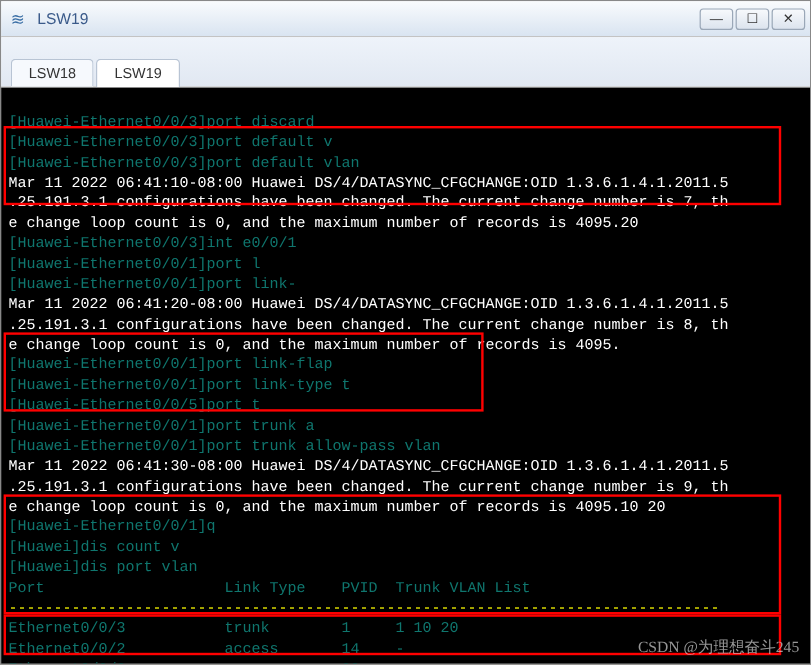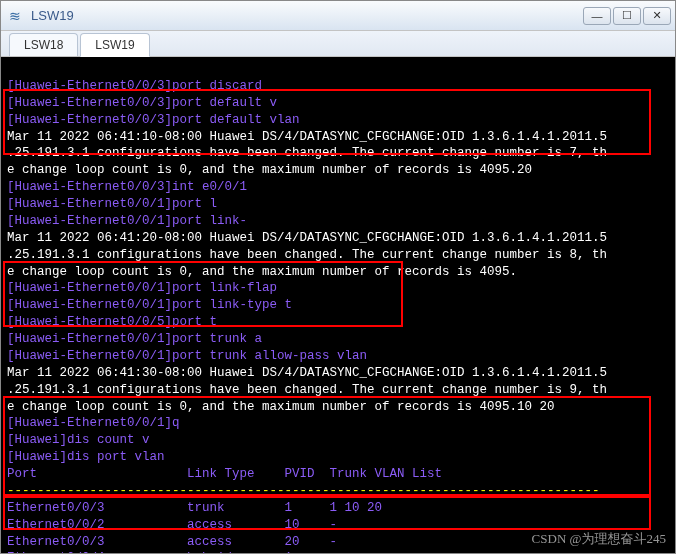"LSW18" .tabbar { height: 26px -> 42px }
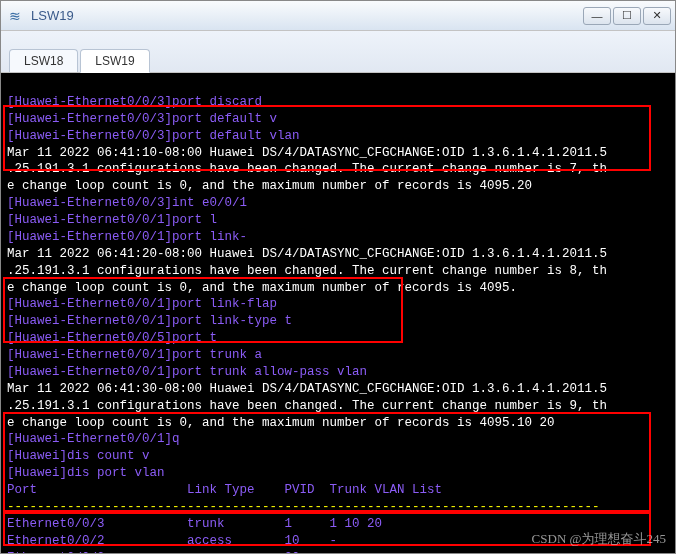"[Huawei-Ethernet0/0/3]port discard" .yellow { color: #8b5cf6 -> #0f766e }
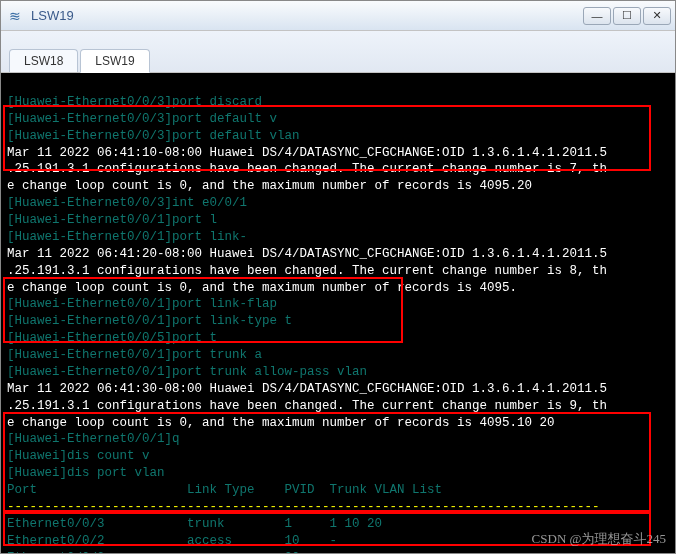"Ethernet0/0/2 access 10 -" span.yellow { text: 10 -> 14 }
